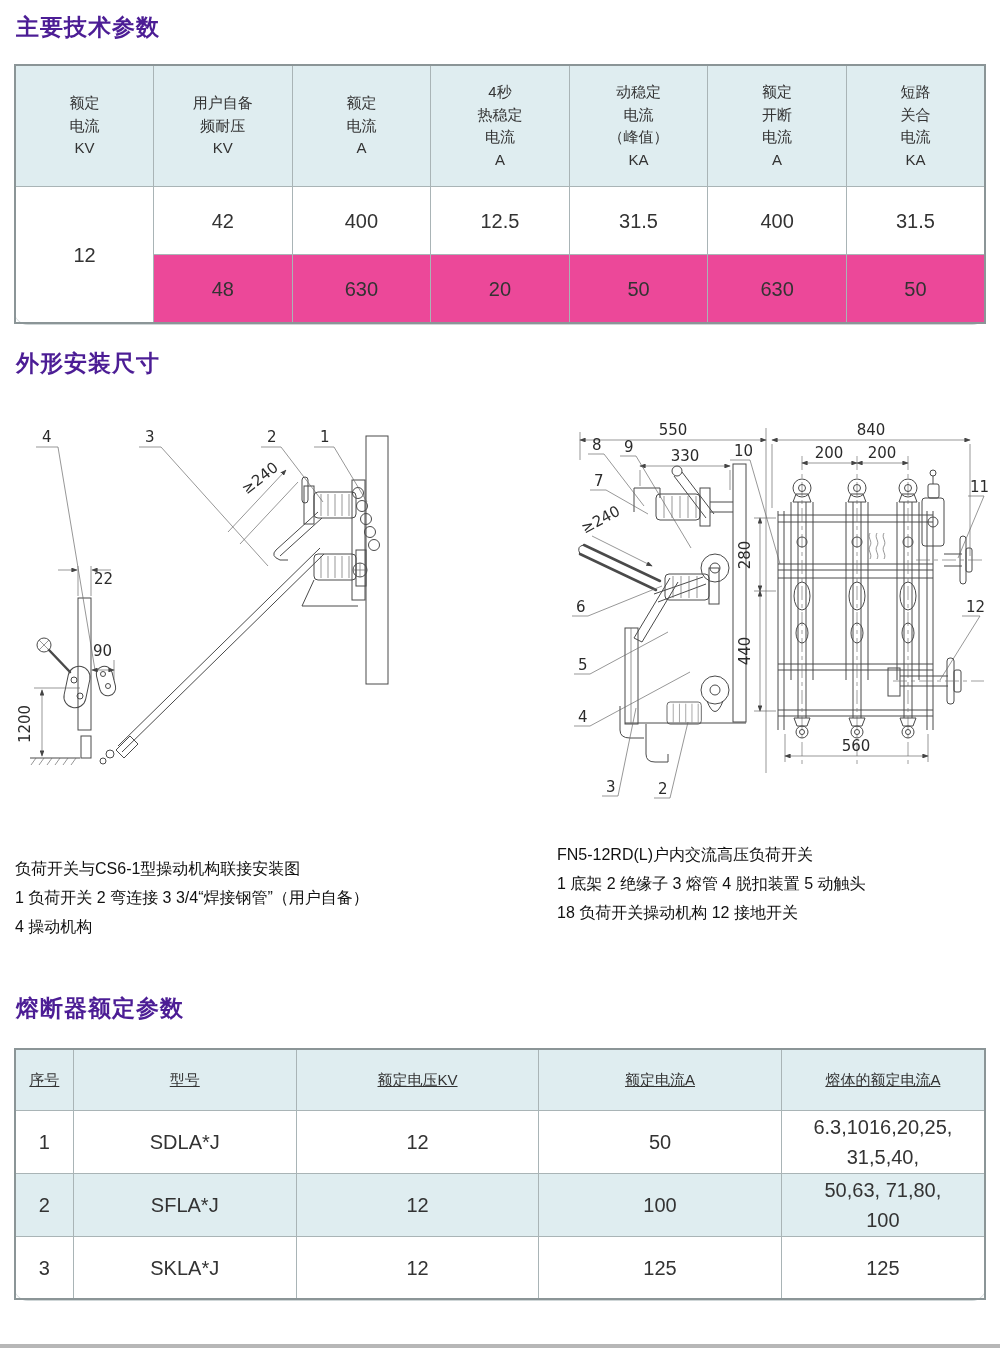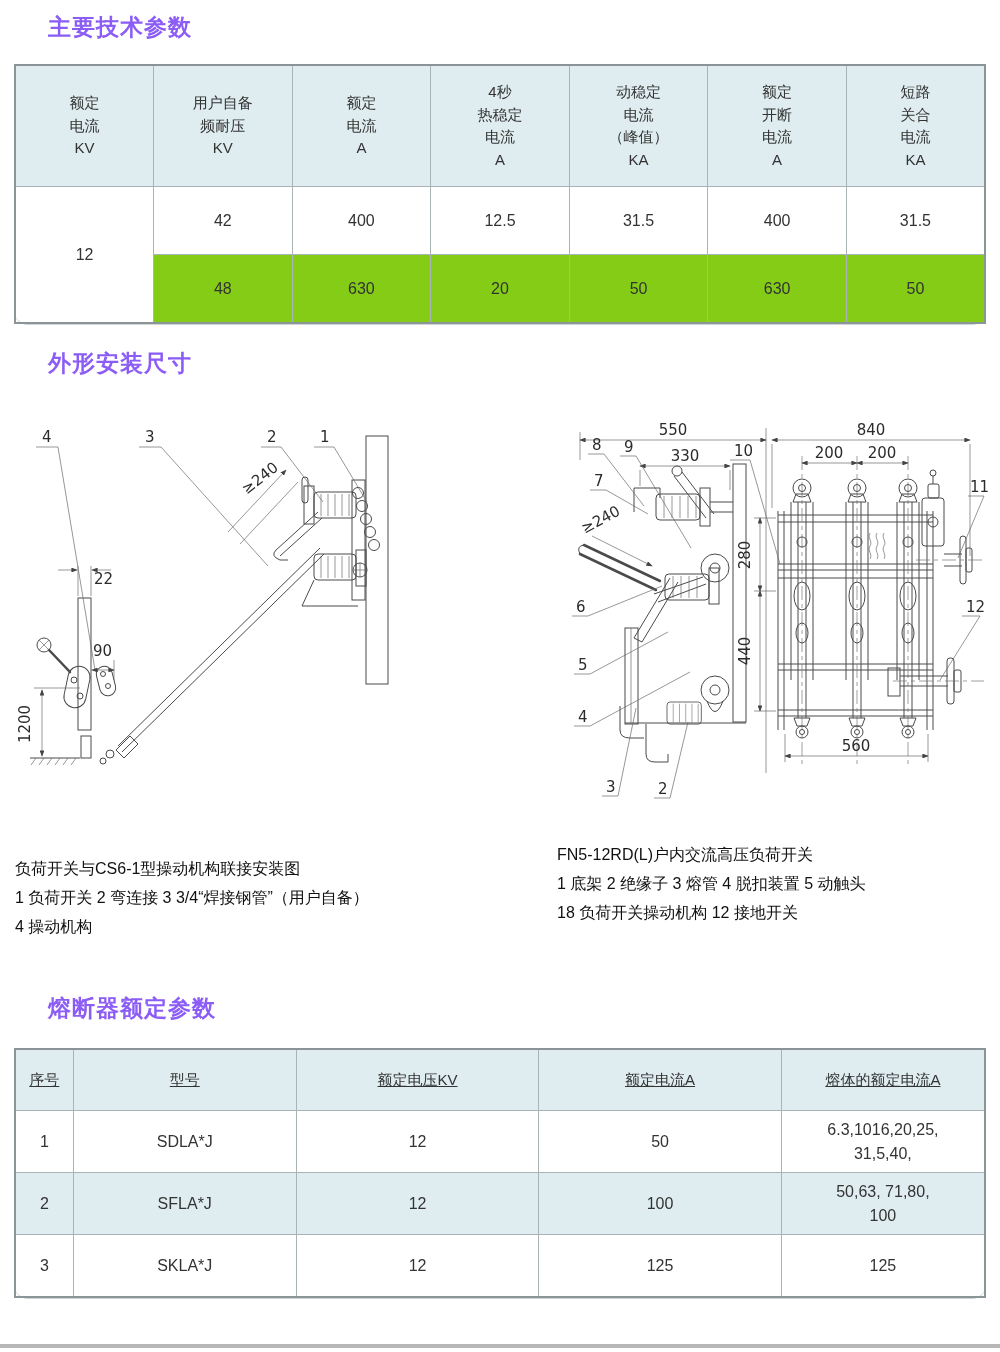"主要技术参数" .sec-title { color: #8b5cf6 -> #4c1d95; margin-left: 32px -> none }
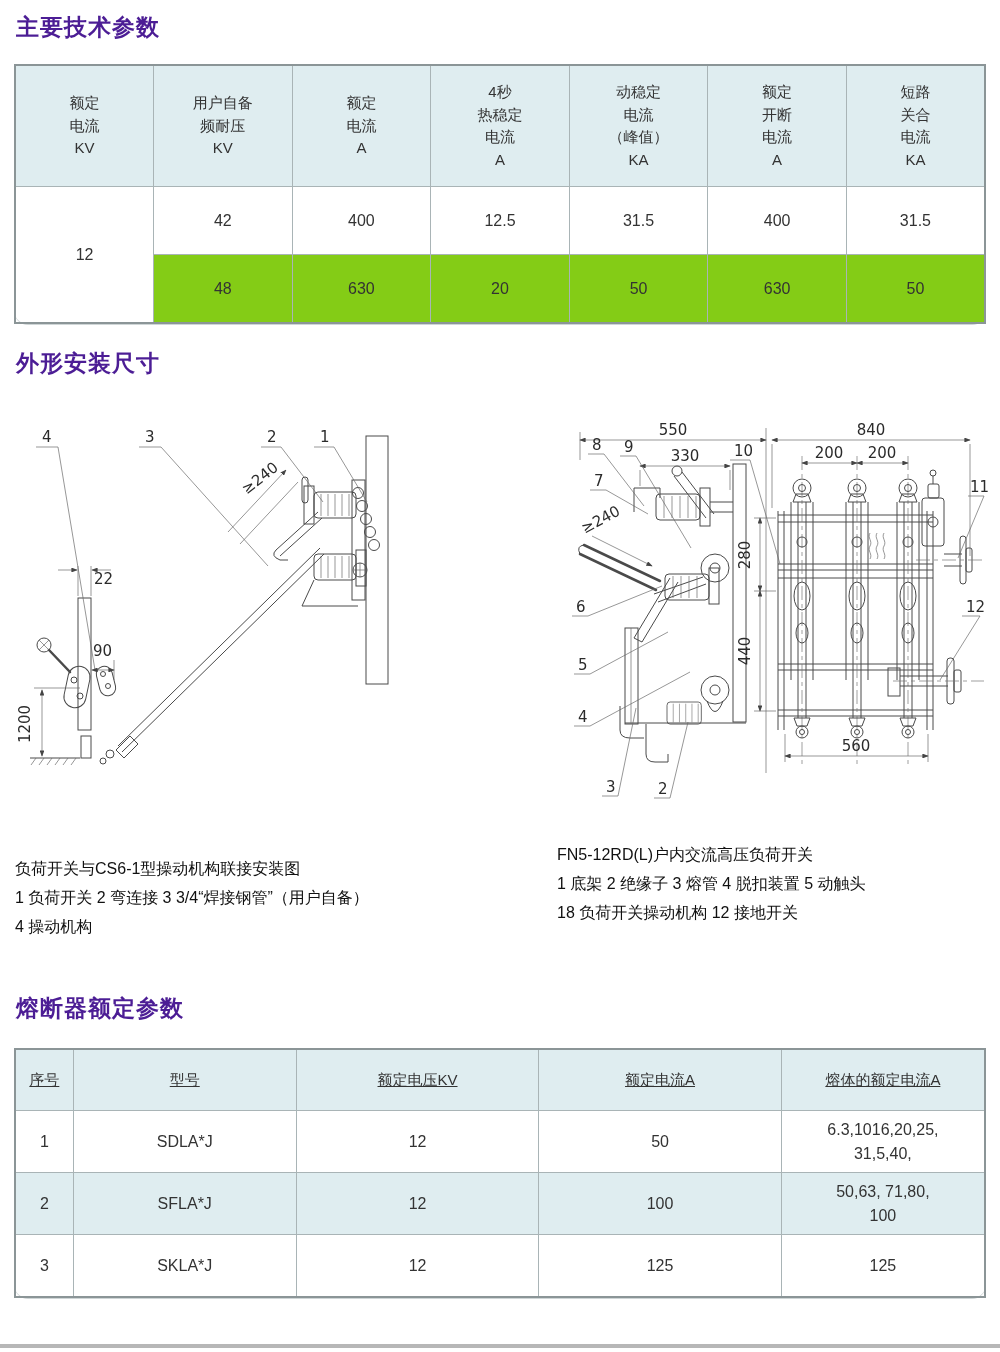"42" th,td { font-size: 16px -> 20px }
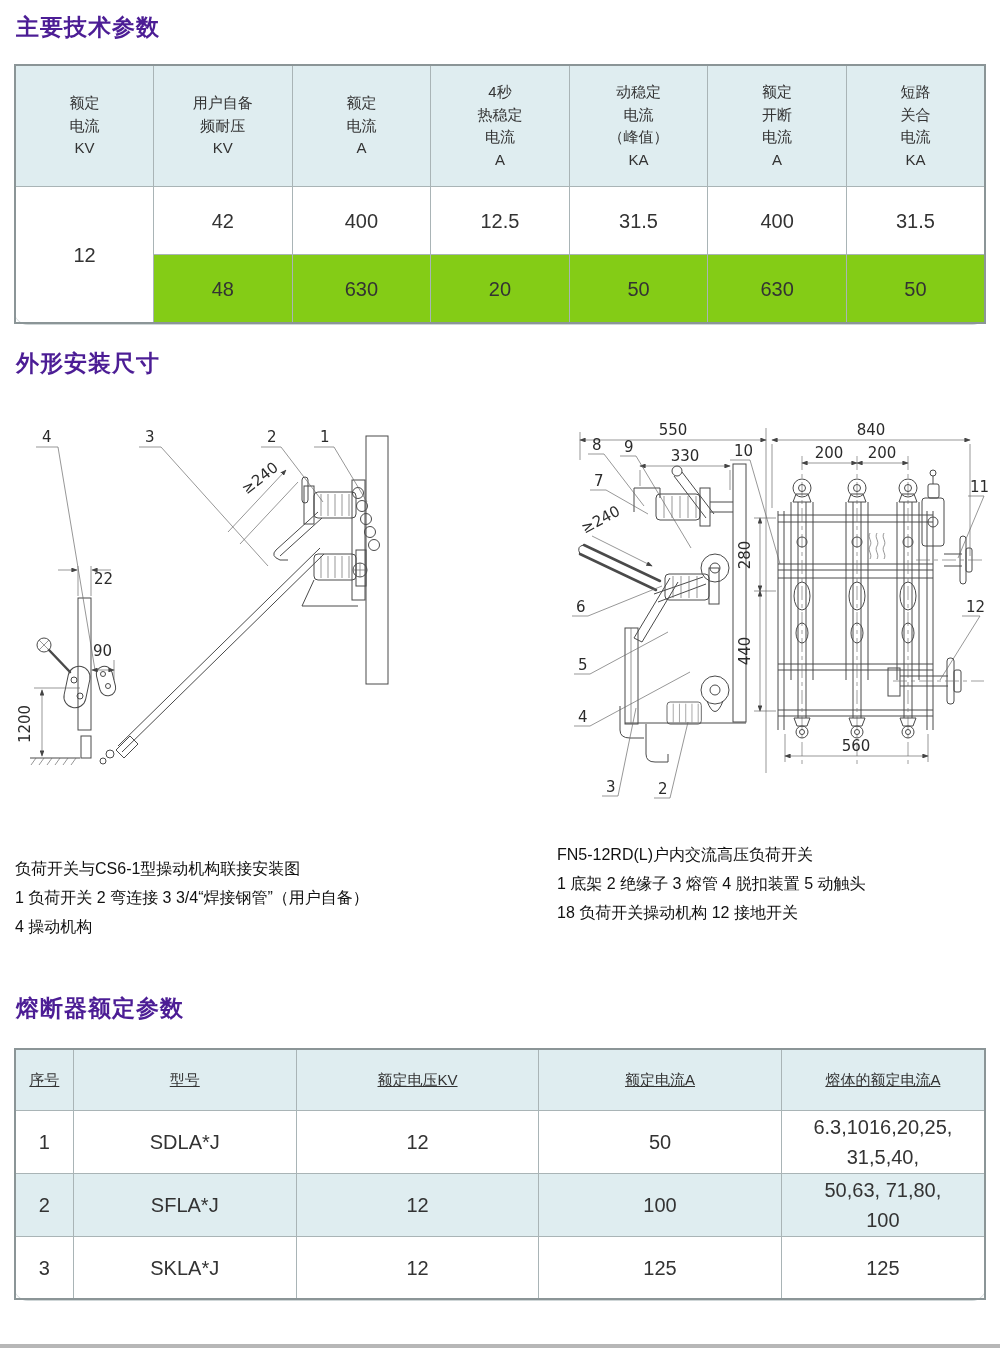"48" #tech-table tr.alt td { background: #84cc16 -> #ec4899 }
